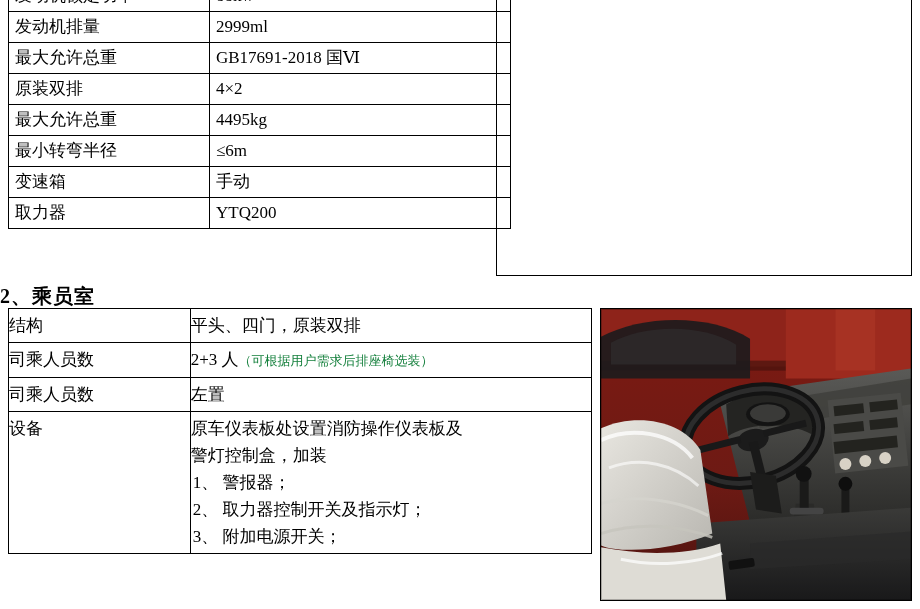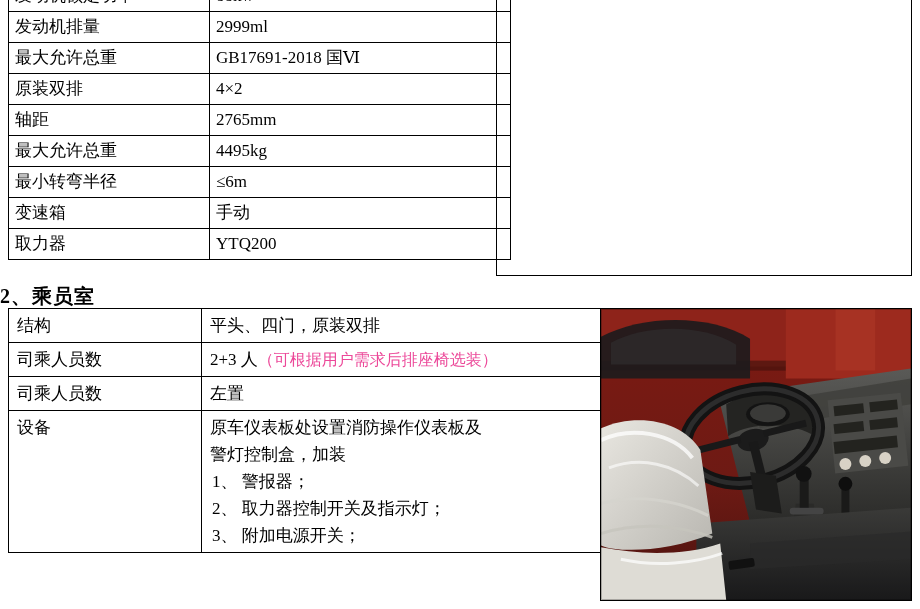"轴距" tr { html: <tr> <td>轴距</td> <td>2765mm</td> </tr> -> none }
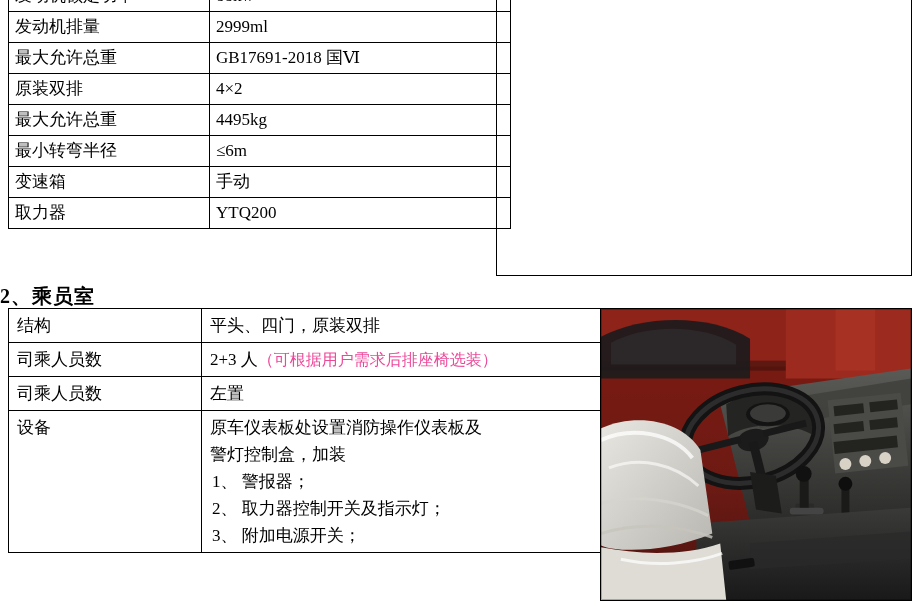"结构" #cabin-table td { padding: 3px 8px -> 3px 0 }
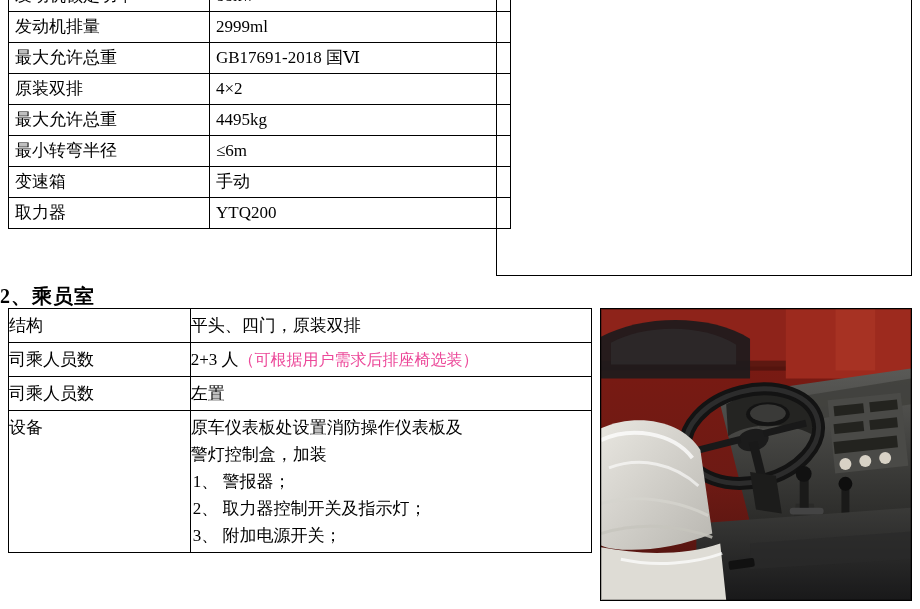"（可根据用户需求后排座椅选装）" .red-note { color: #ec4899 -> #15803d; font-size: 16px -> 13px }
